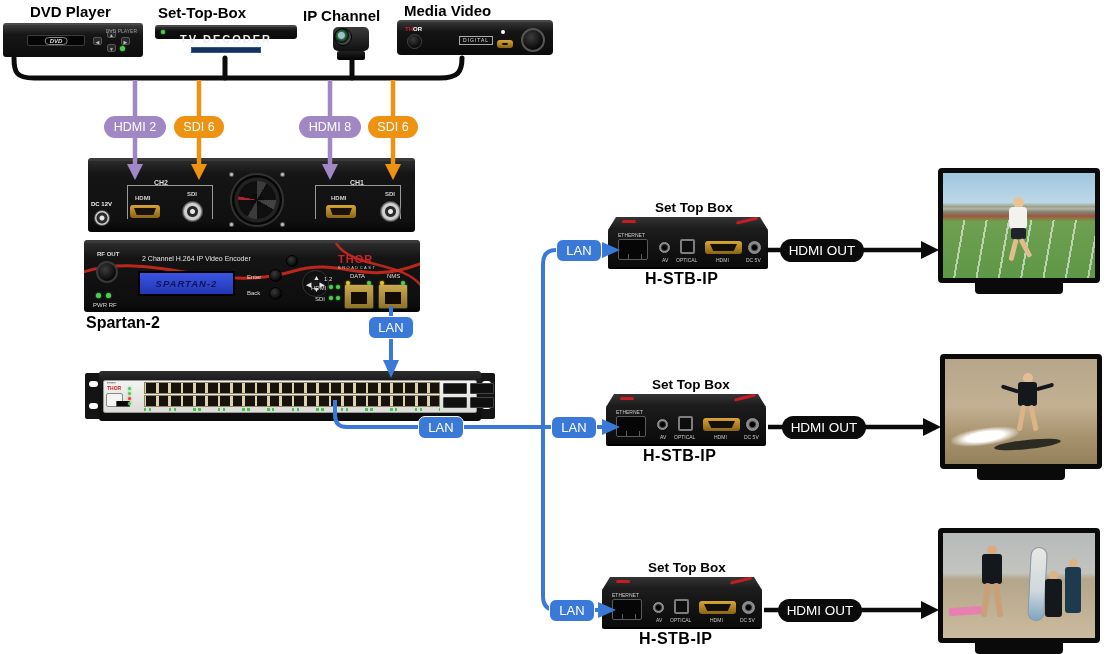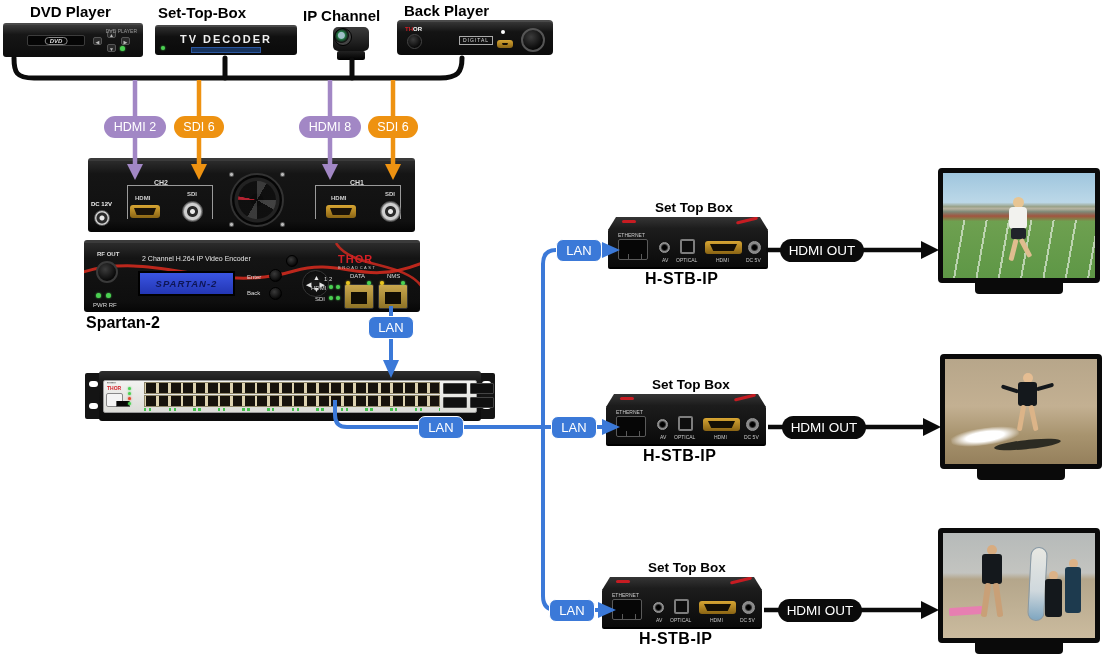"Back Player" div.title { text: Back Player -> Media Video }
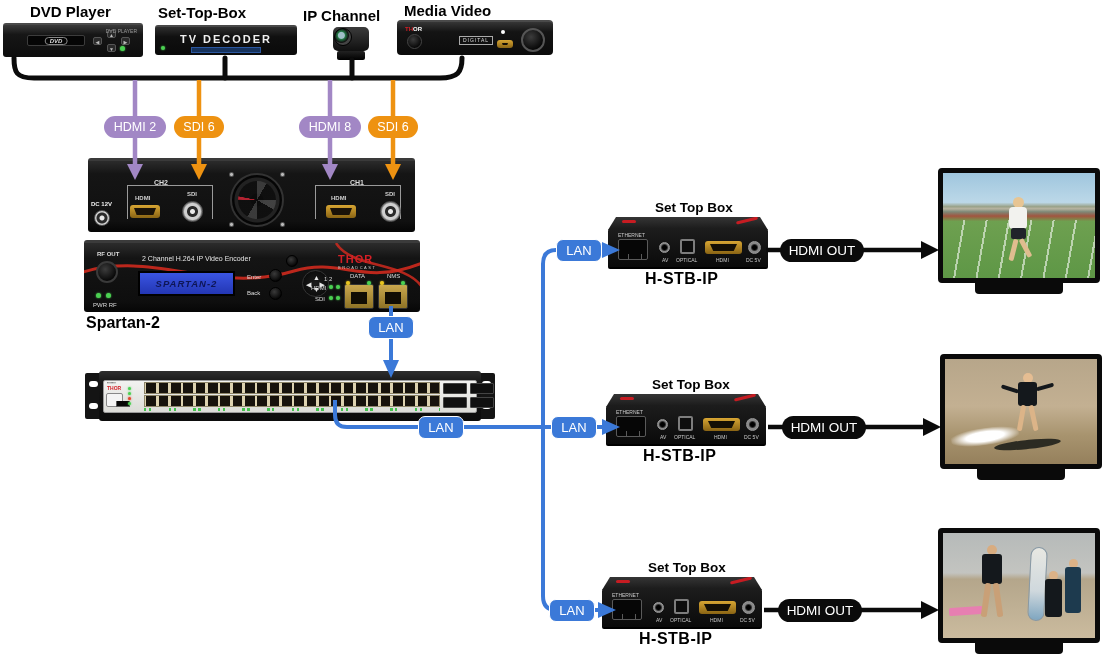"TV DECODER" div.device { height: 30px -> 14px }
